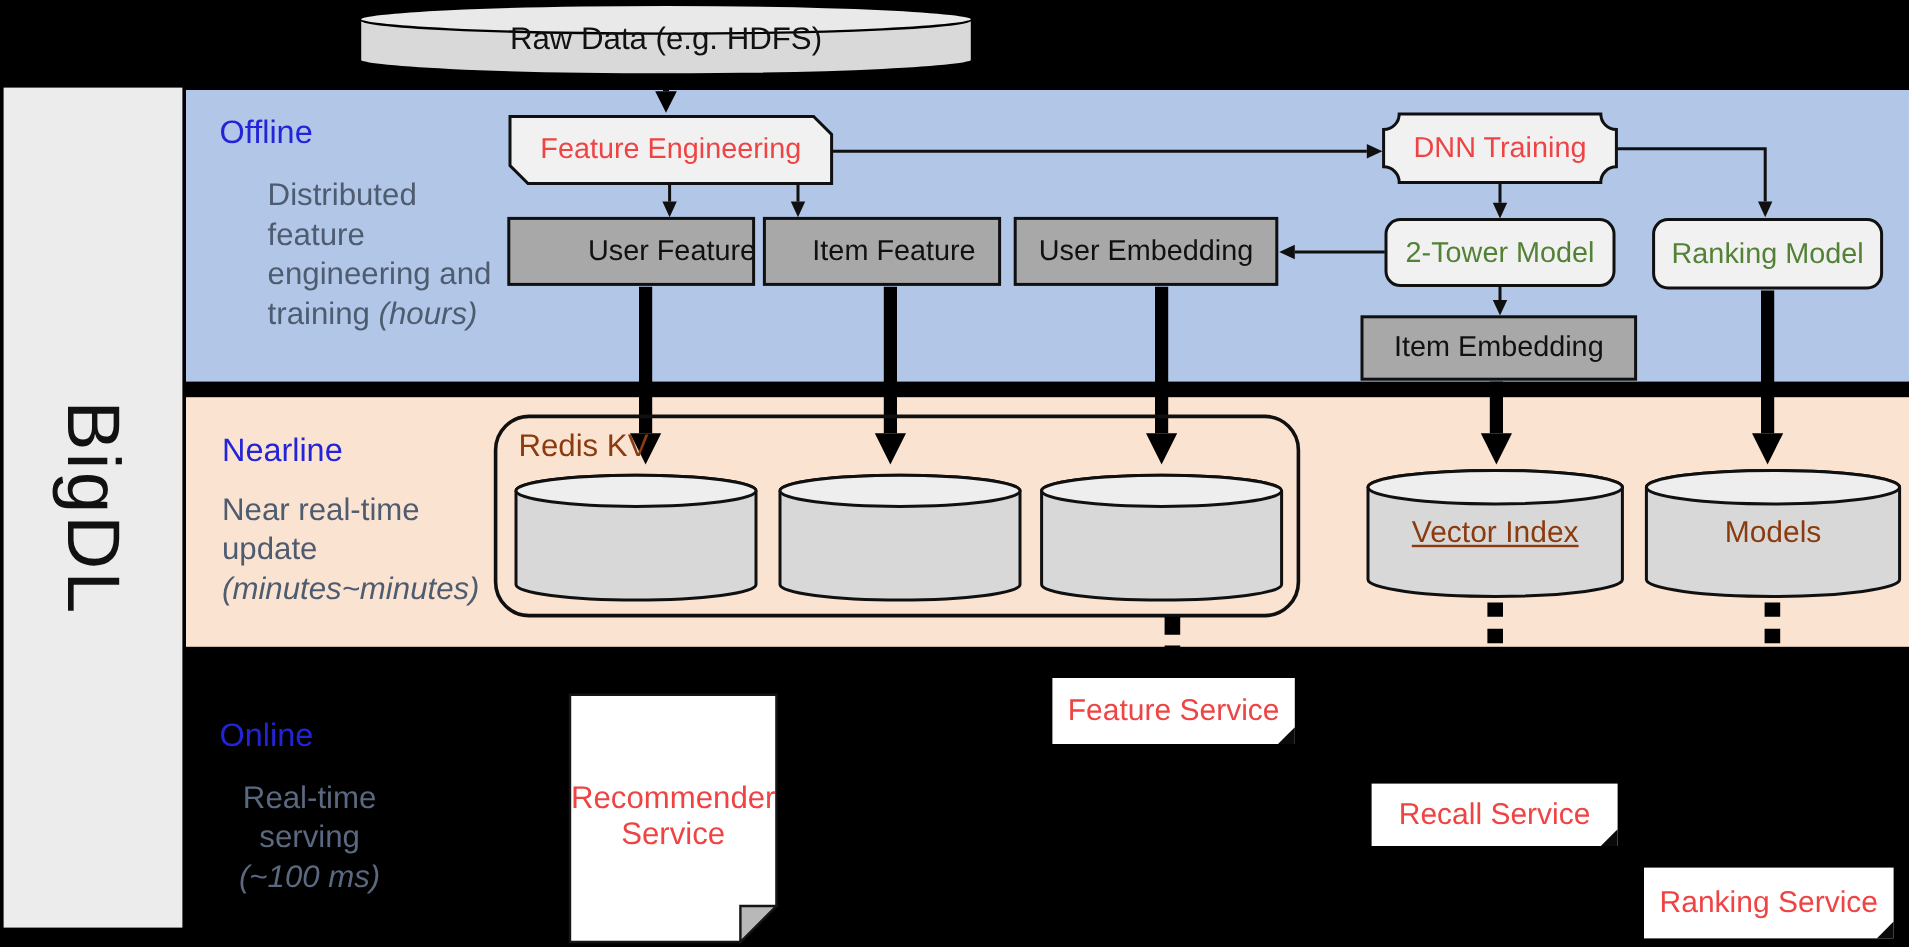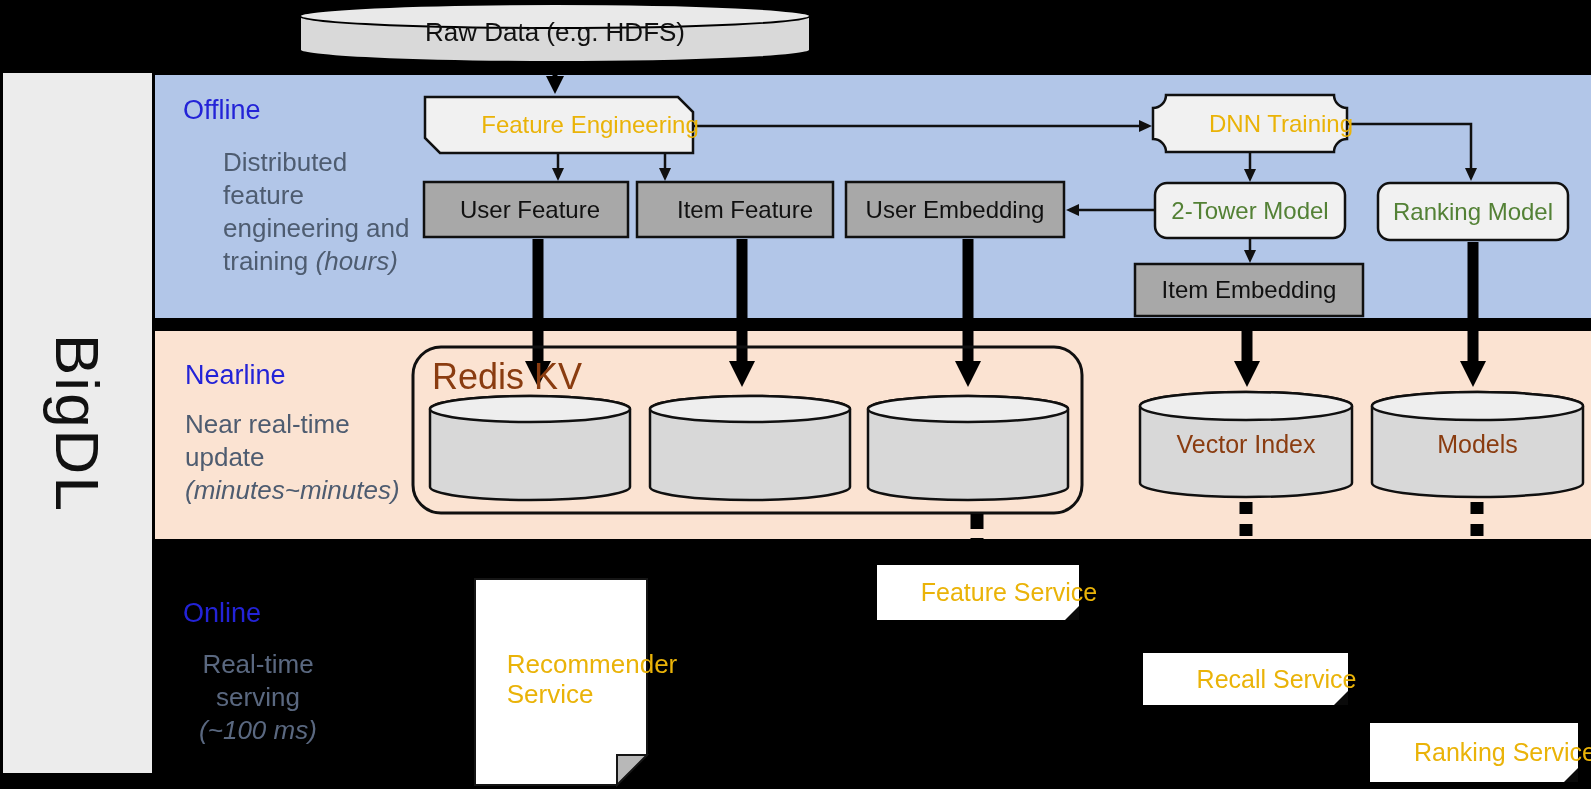"Raw Data (e.g. HDFS)" .lbl { text-align: left -> center }
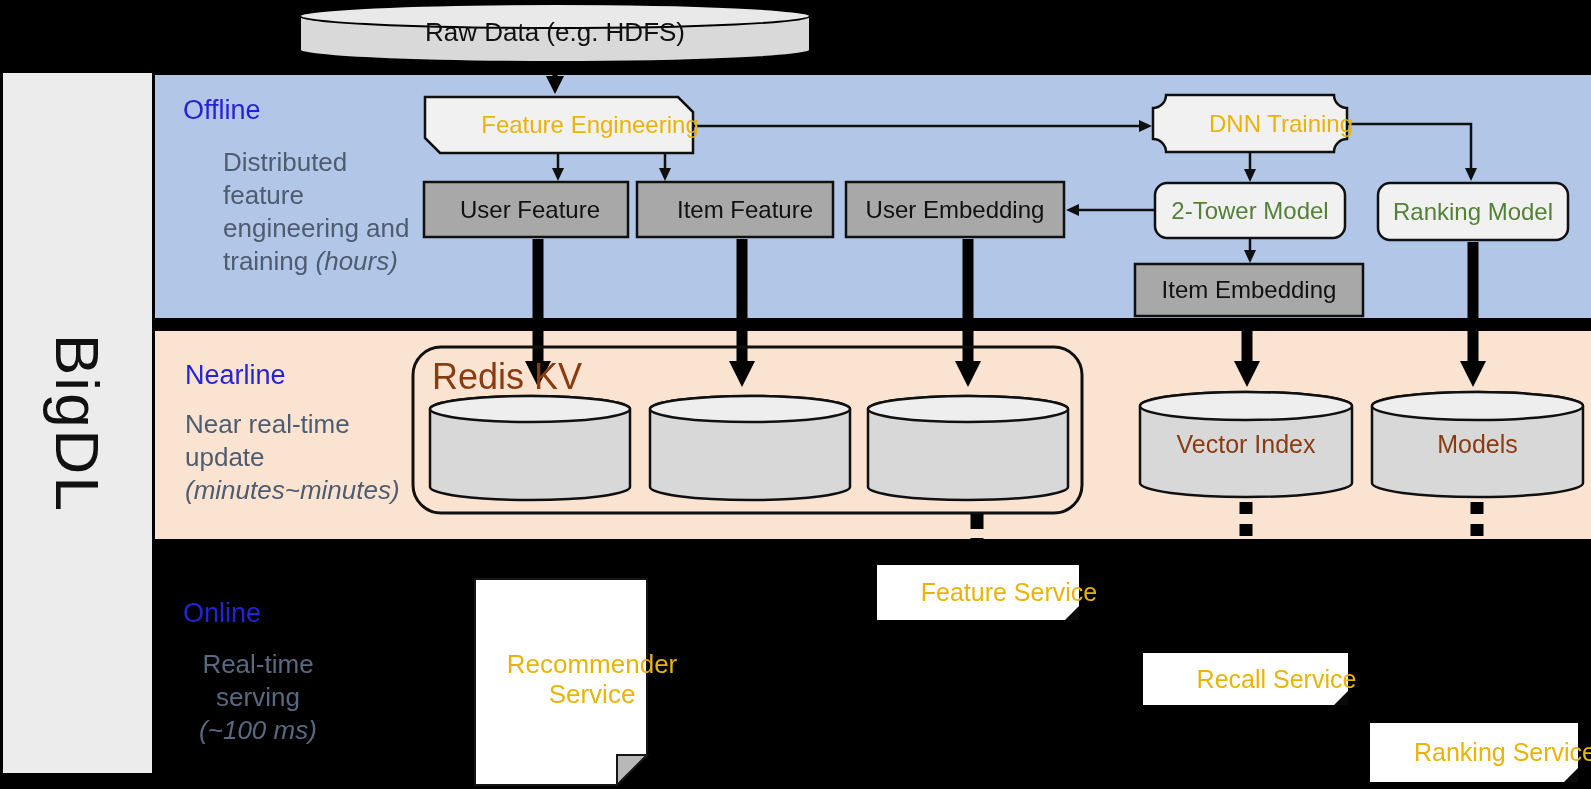"Feature Engineering" .blue { color: #eab308 -> #ef4444; padding-left: 31px -> none }
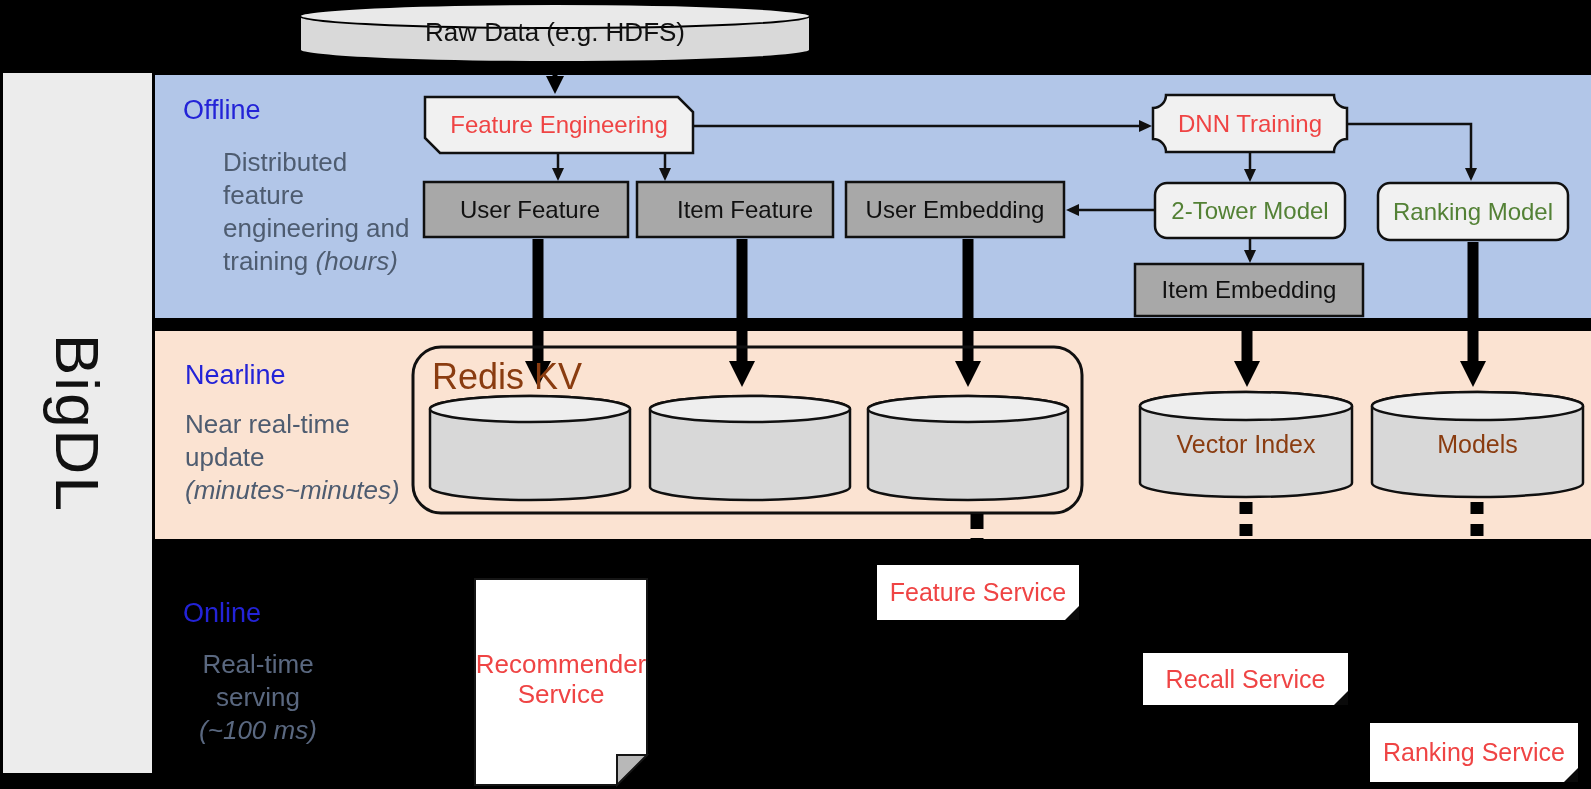"User Feature" div.lbl { padding-left: none -> 30px }
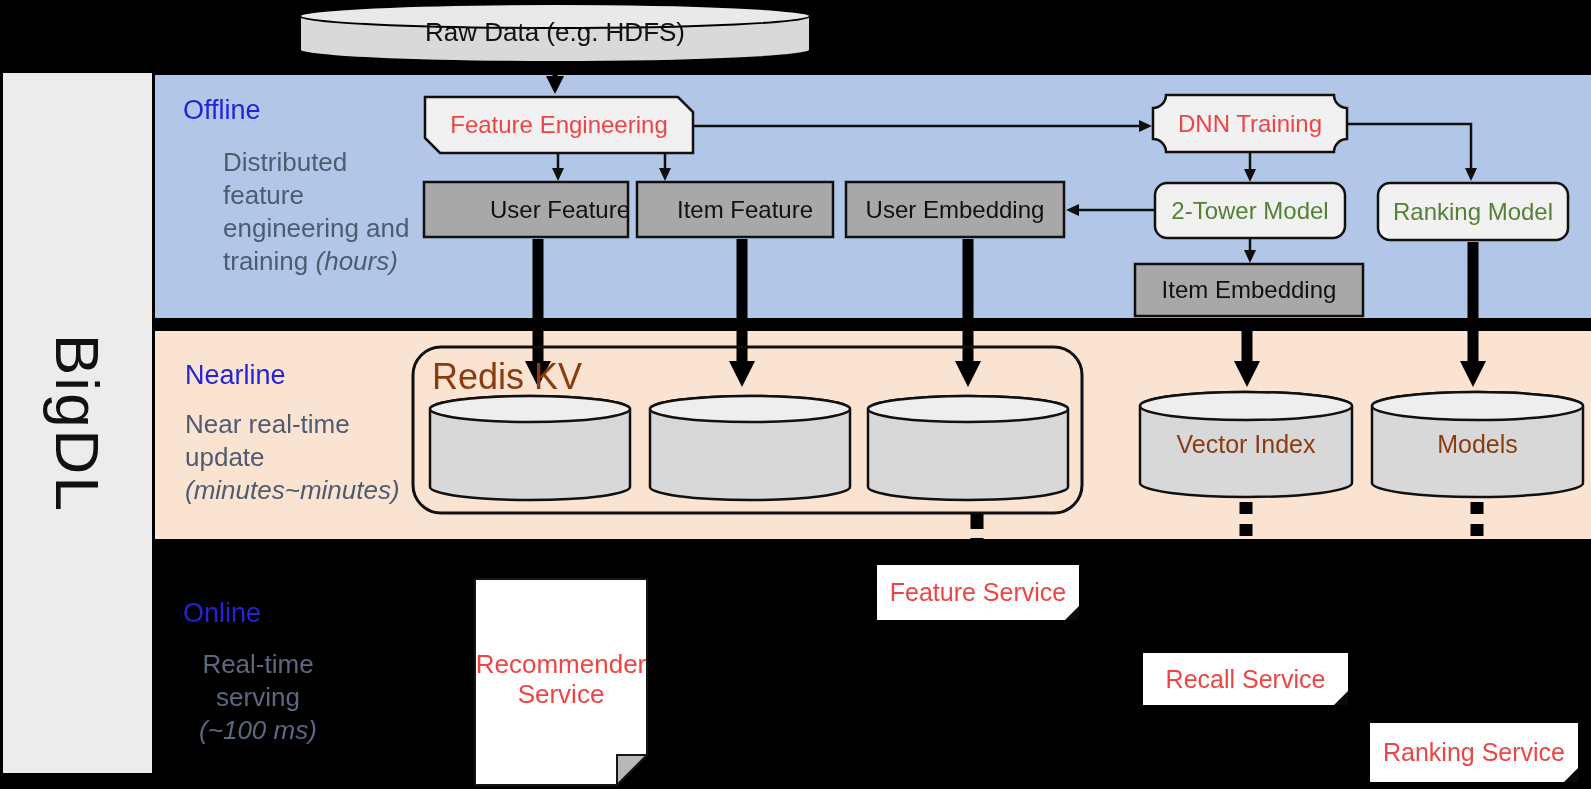"Redis KV" .redis-lbl { font-size: 36px -> 26px }
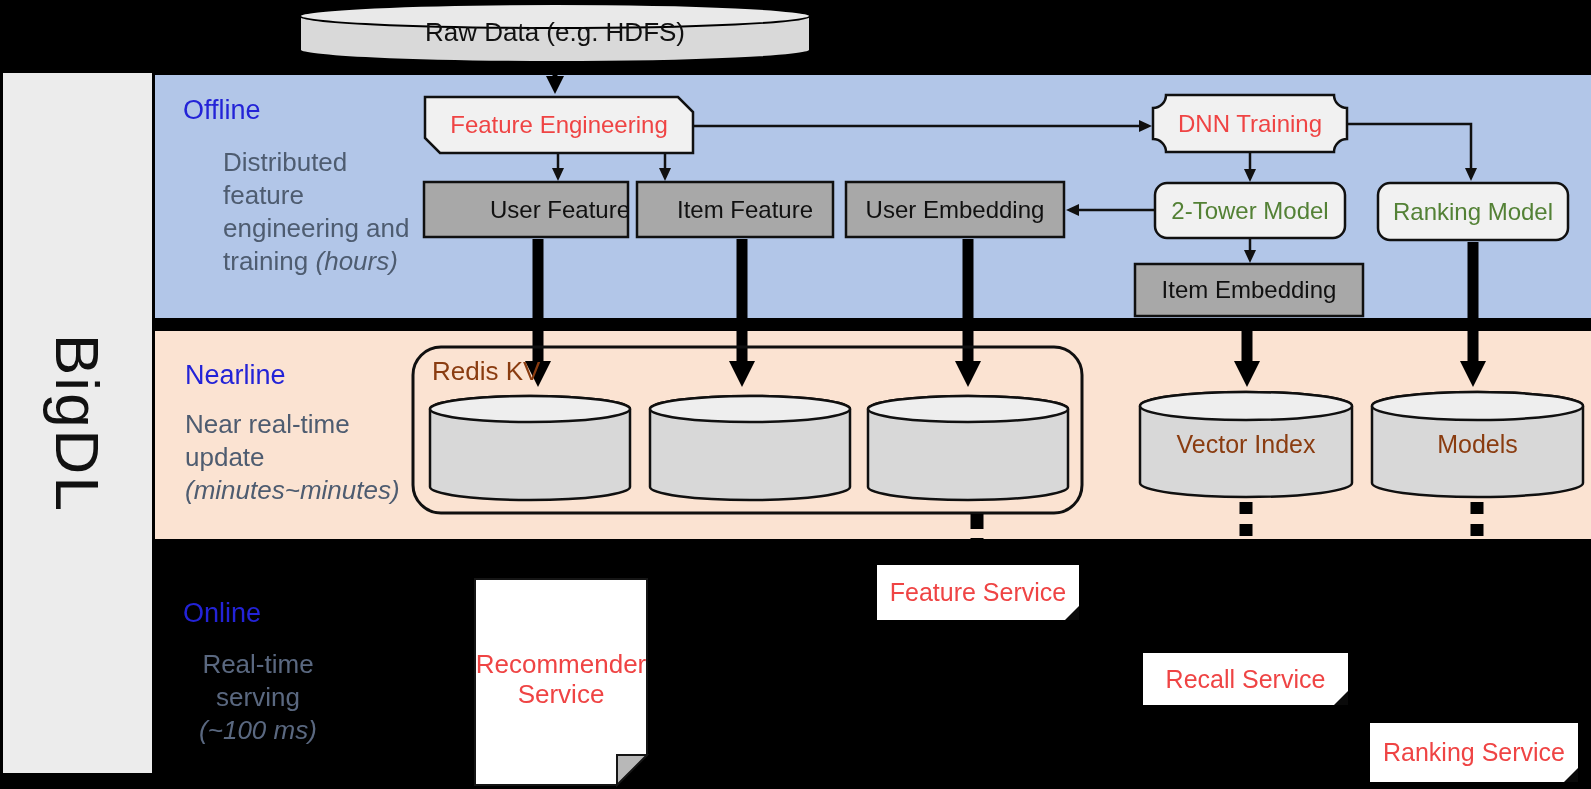"Vector Index" div.lbl { text-decoration: none -> underline }
